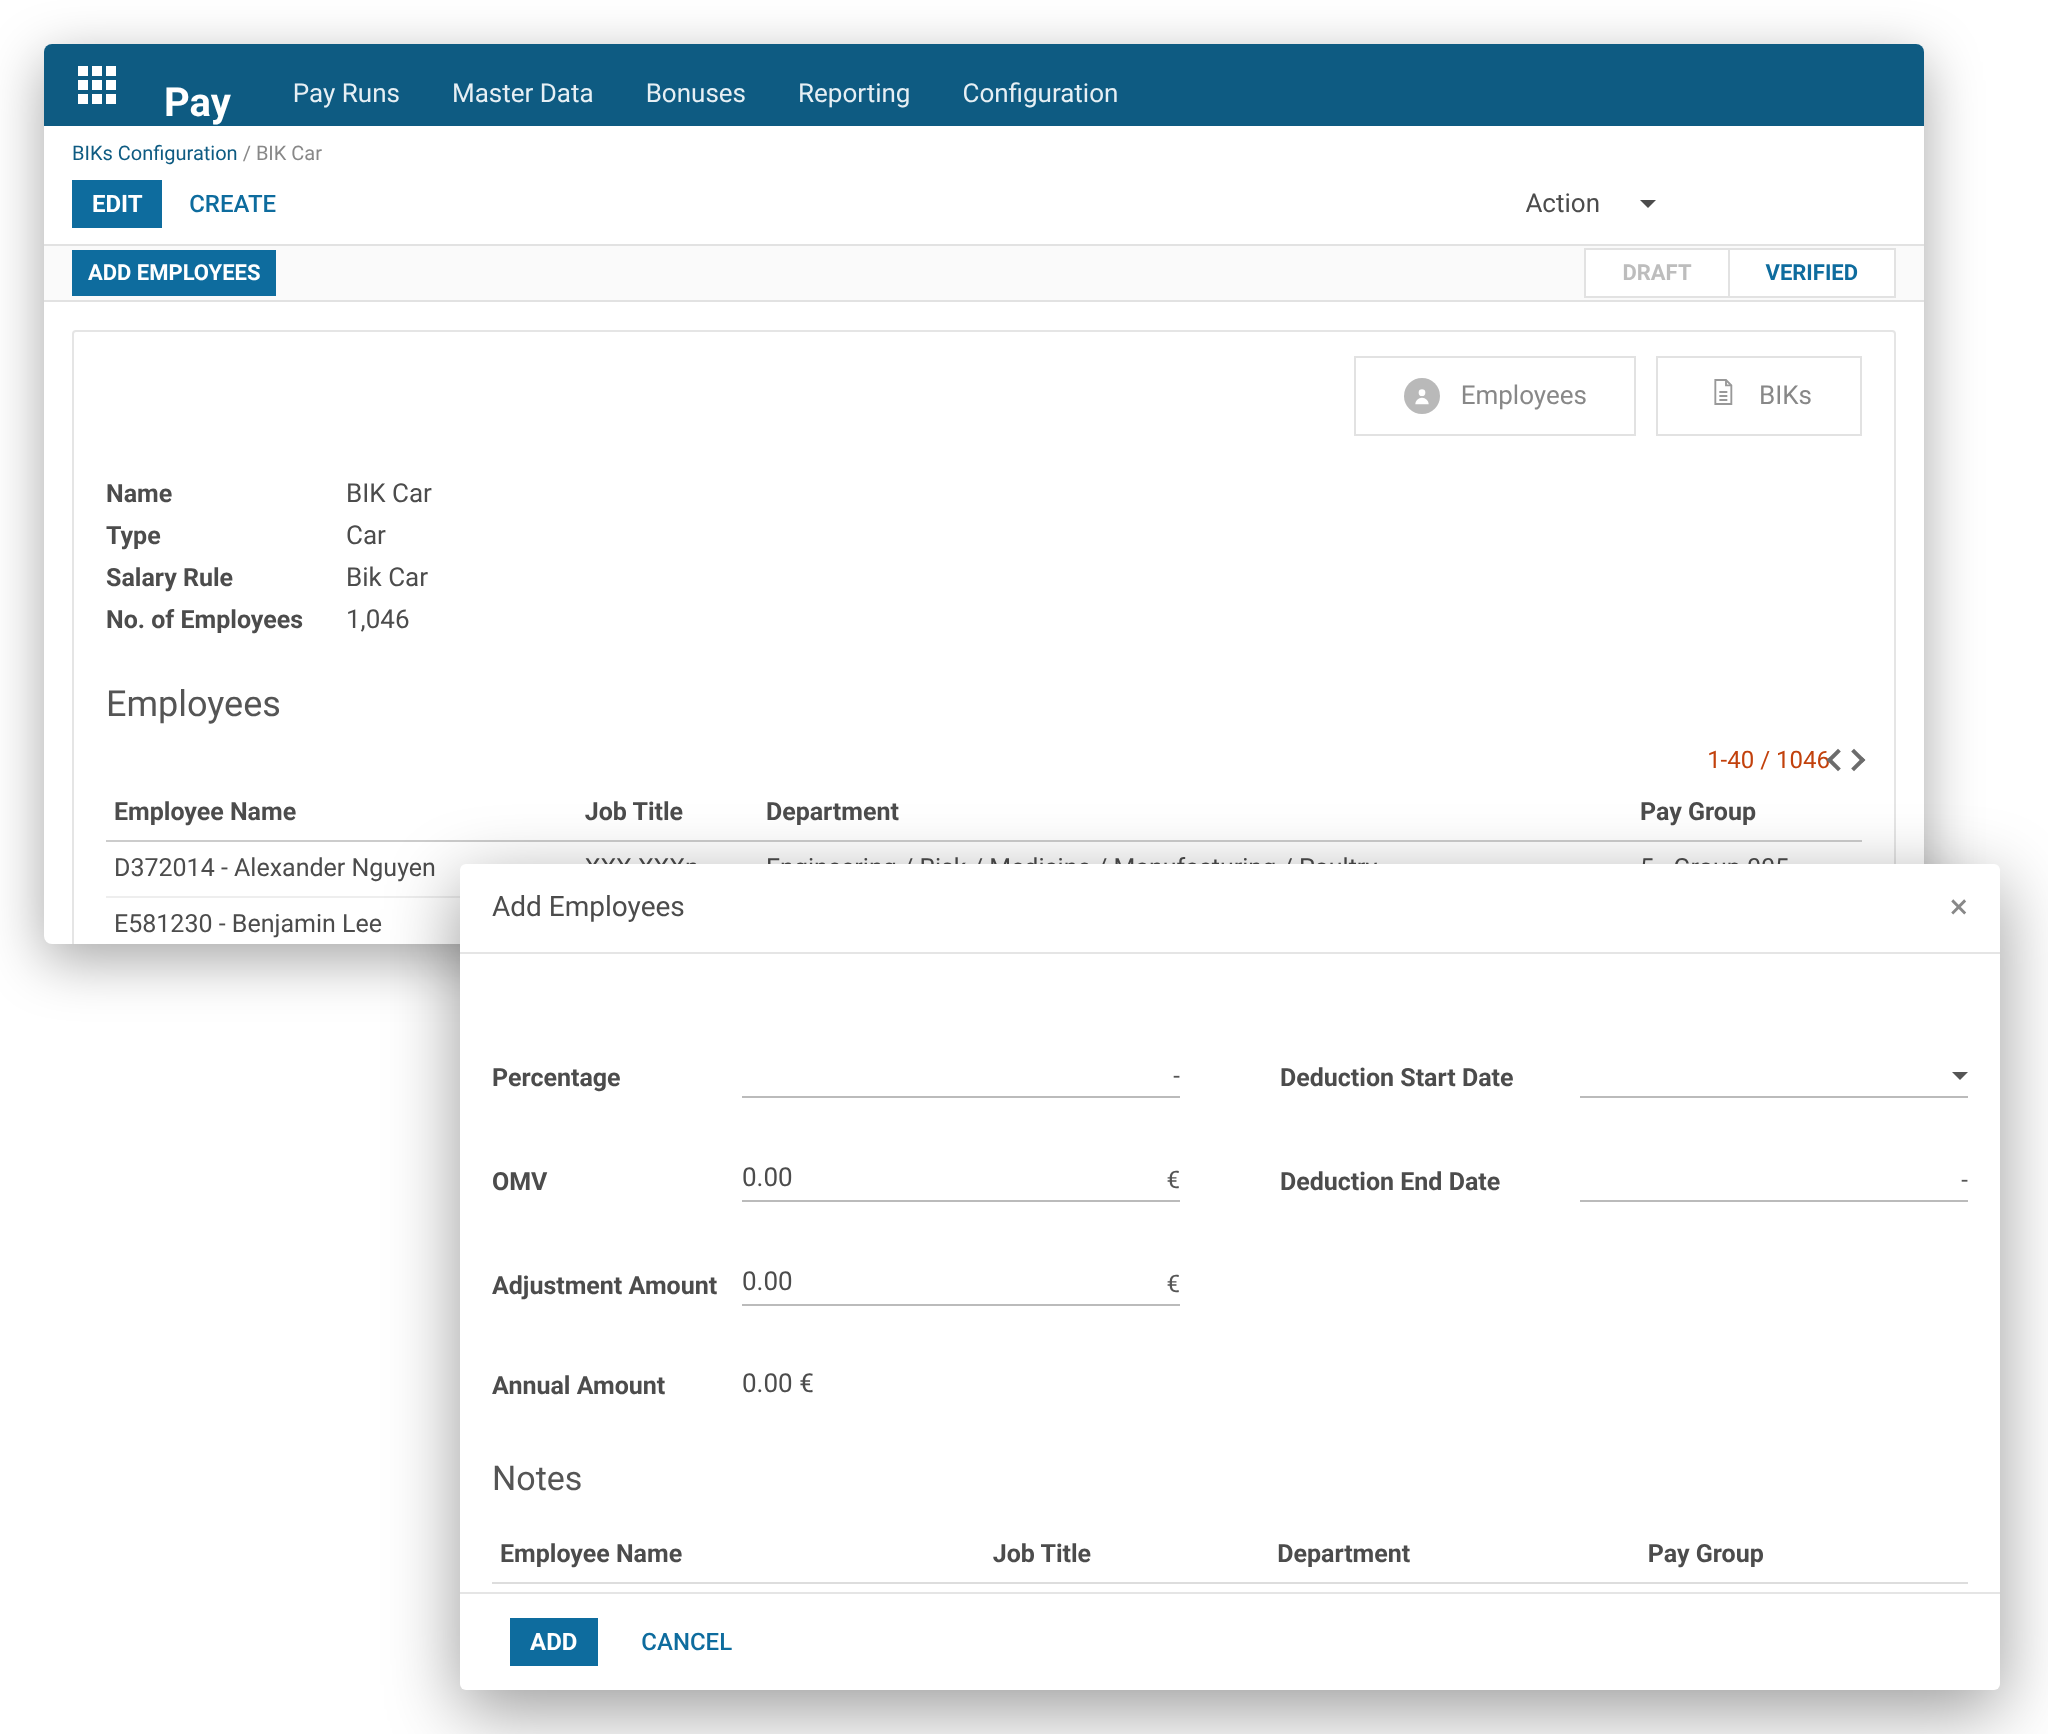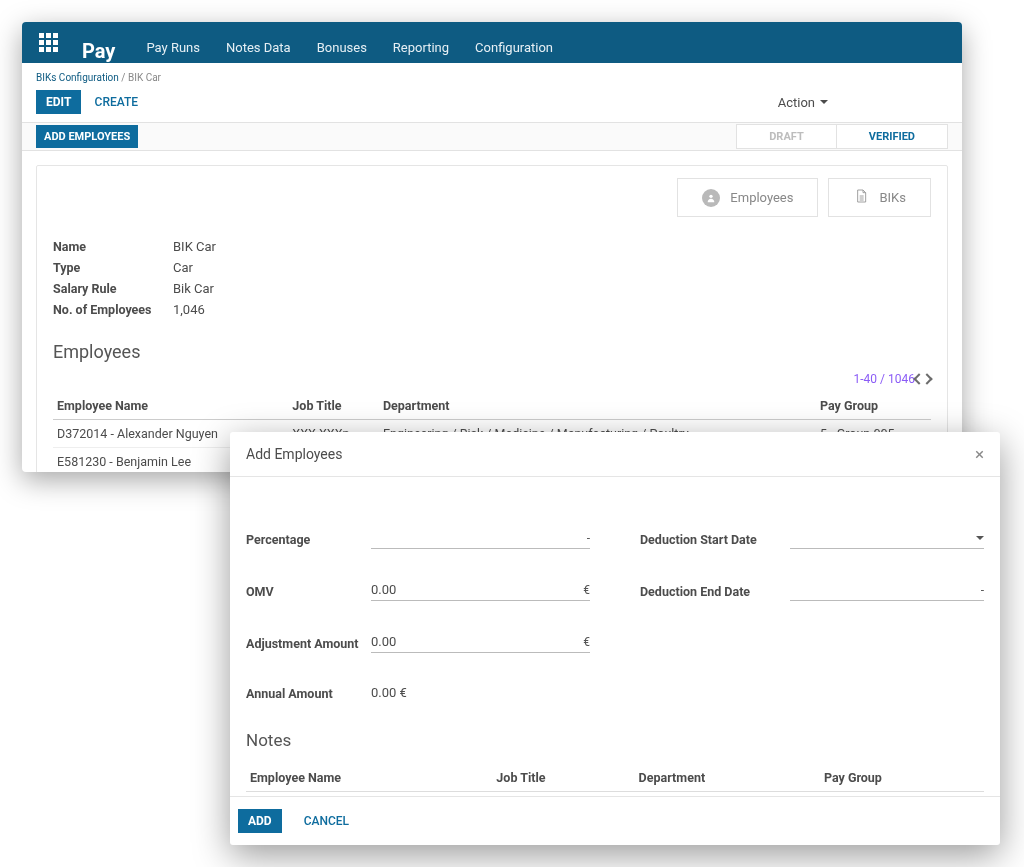"Notes Data" div.navitem { text: Notes -> Master }
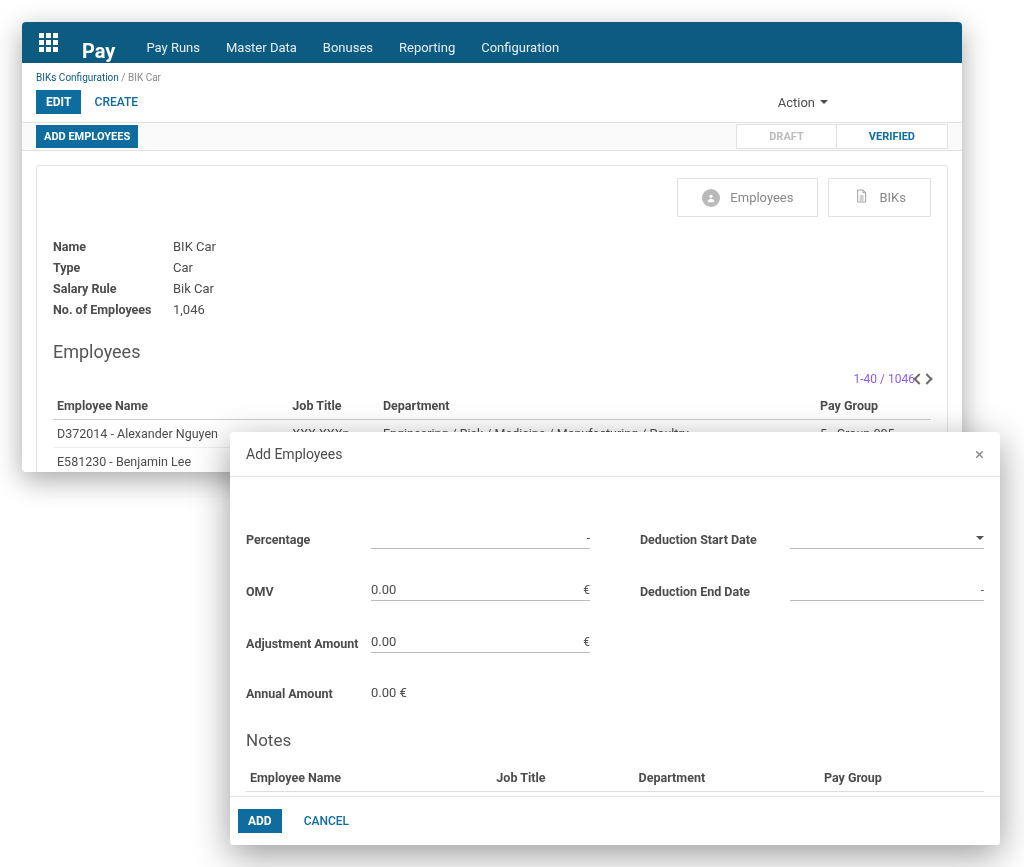"Action" .action-menu { gap: 5px -> 20px }
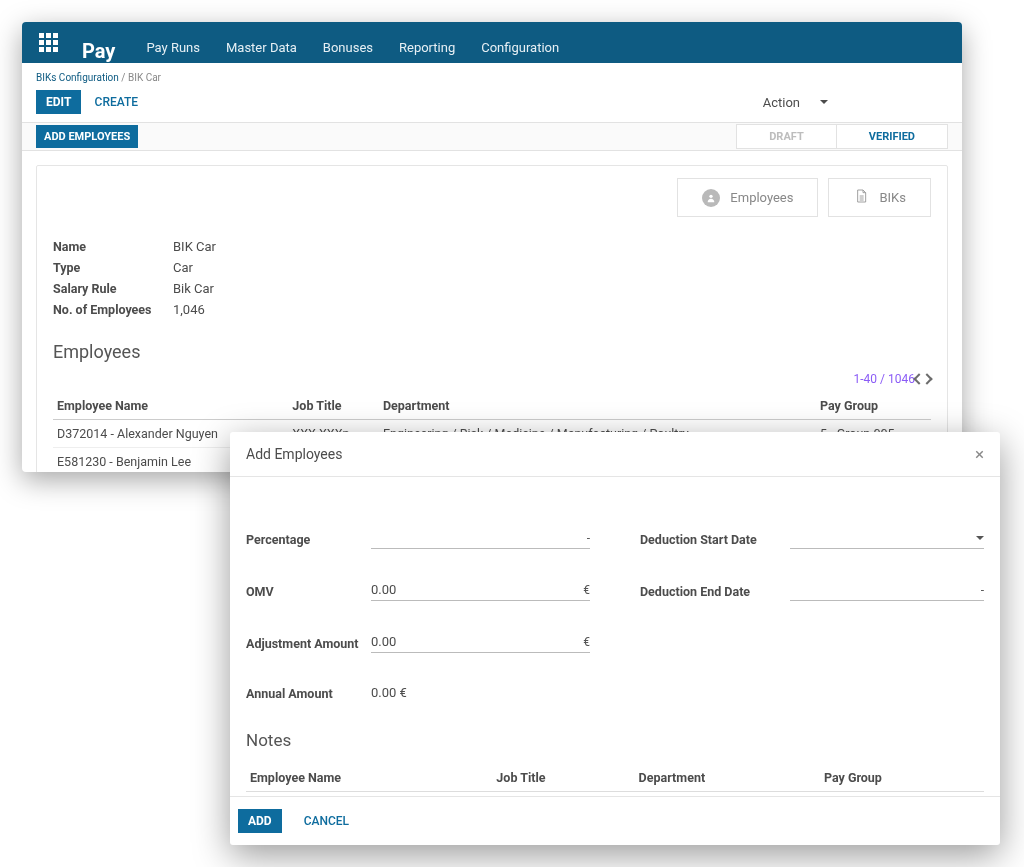"DRAFT" .status-chevron { padding: 5px 32px -> 5px 18px }
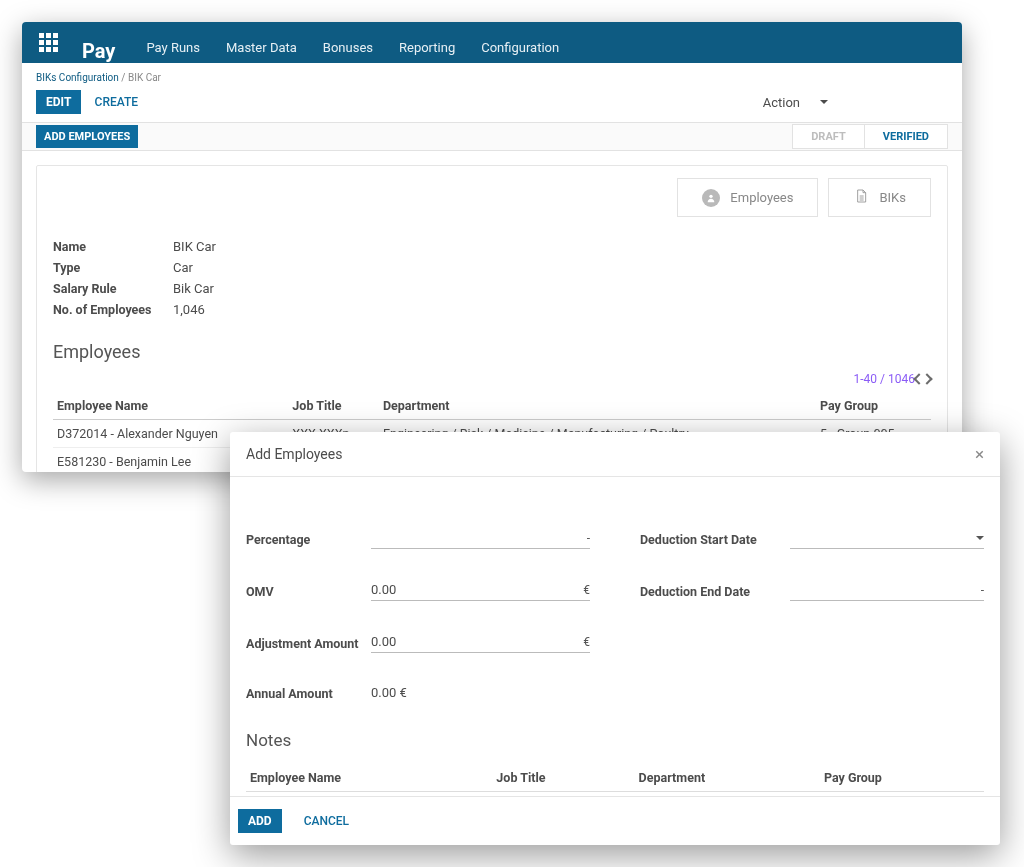"1-40 / 1046" .pager-row { color: #8b5cf6 -> #c2410c }
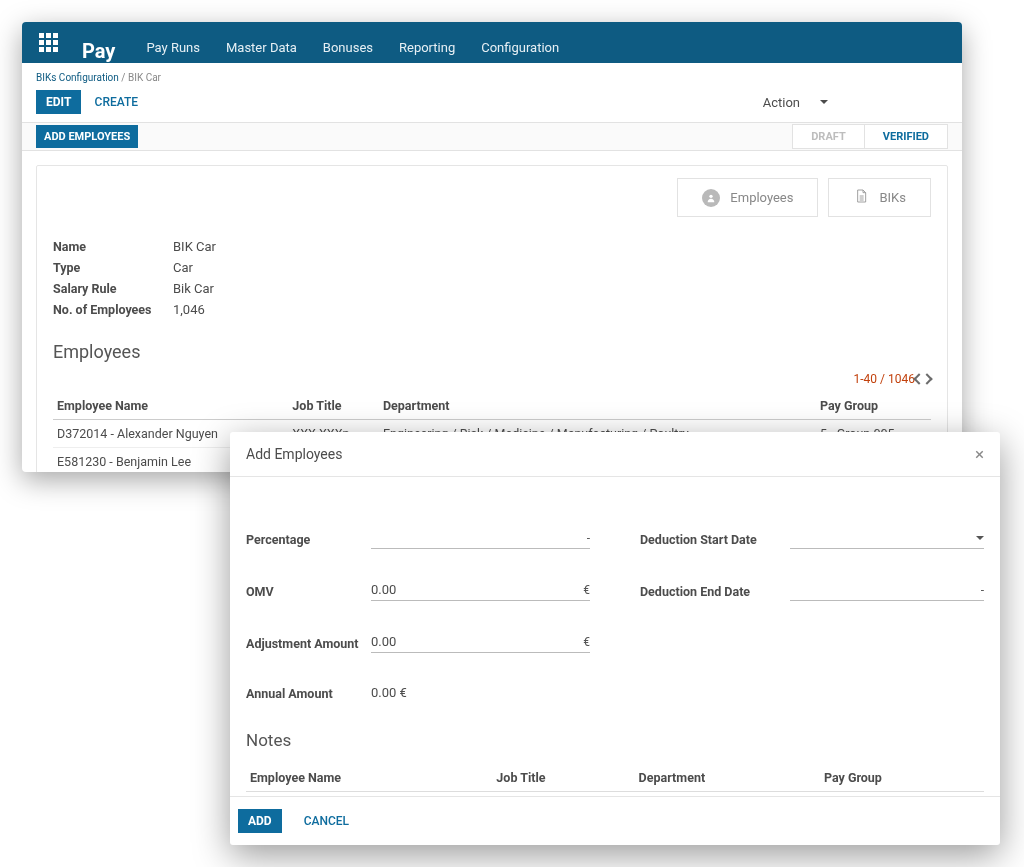"ADD" .modal-footer { padding: 12px 8px -> 12px 25px }
